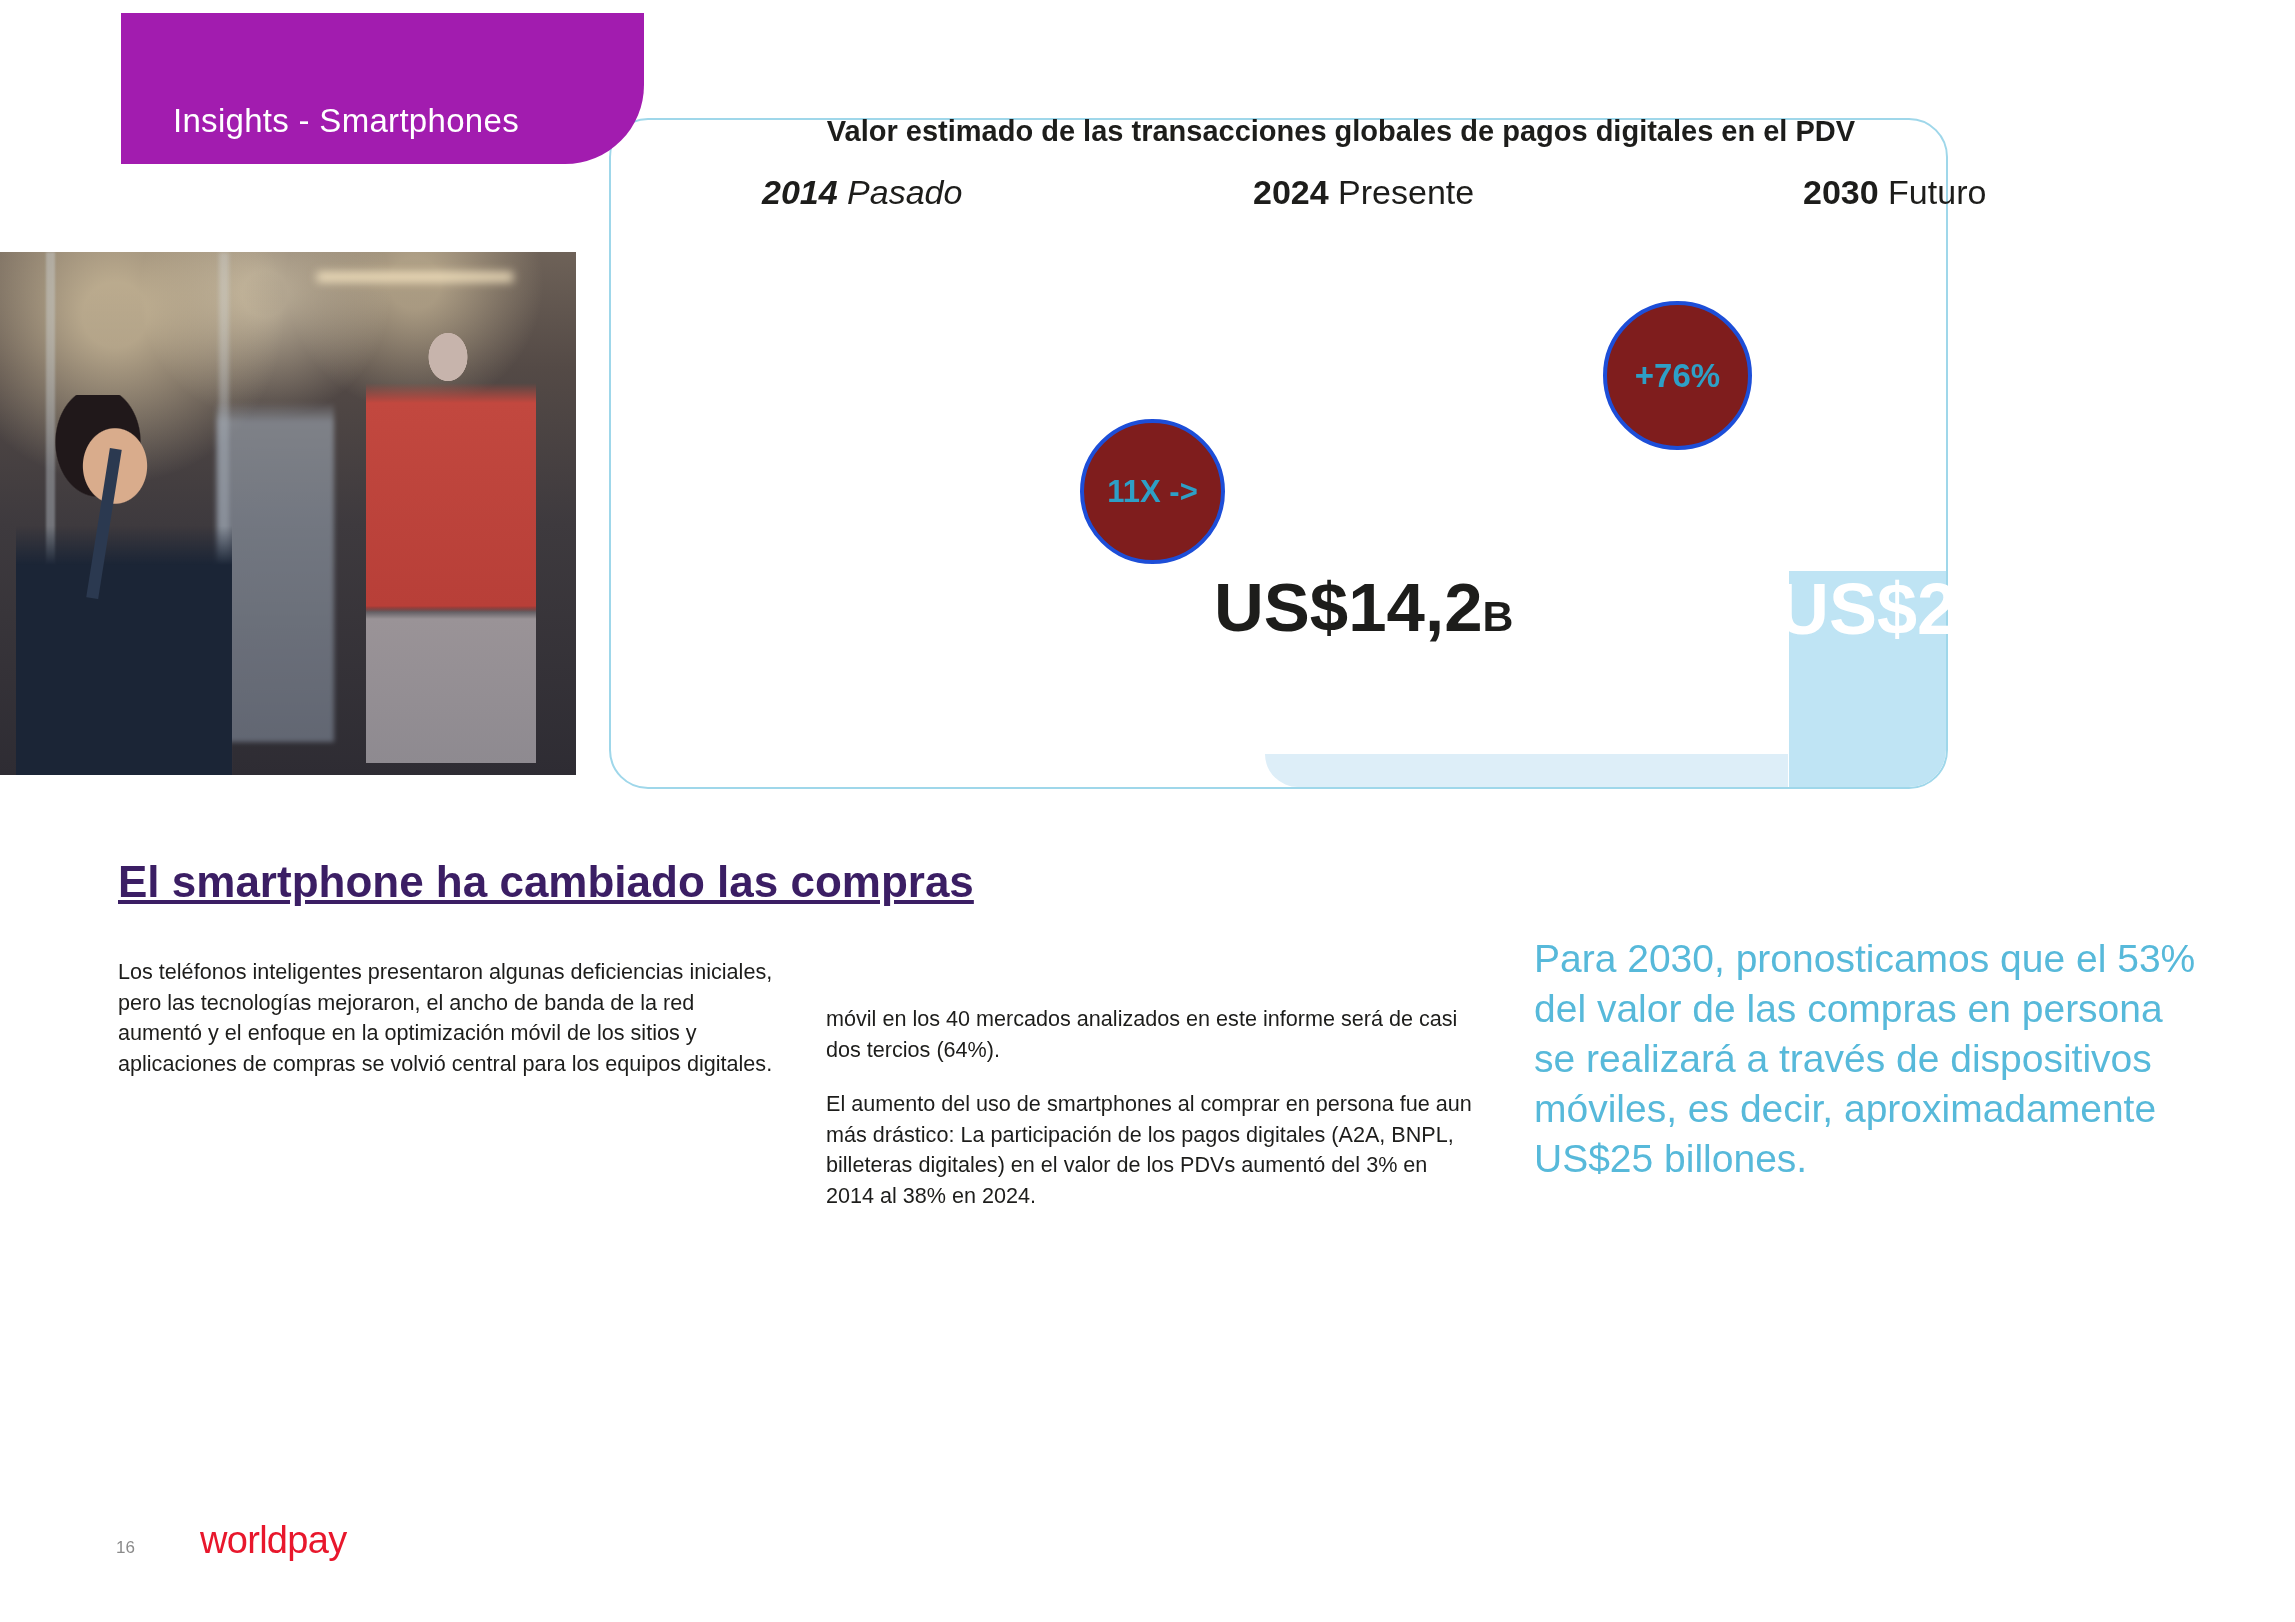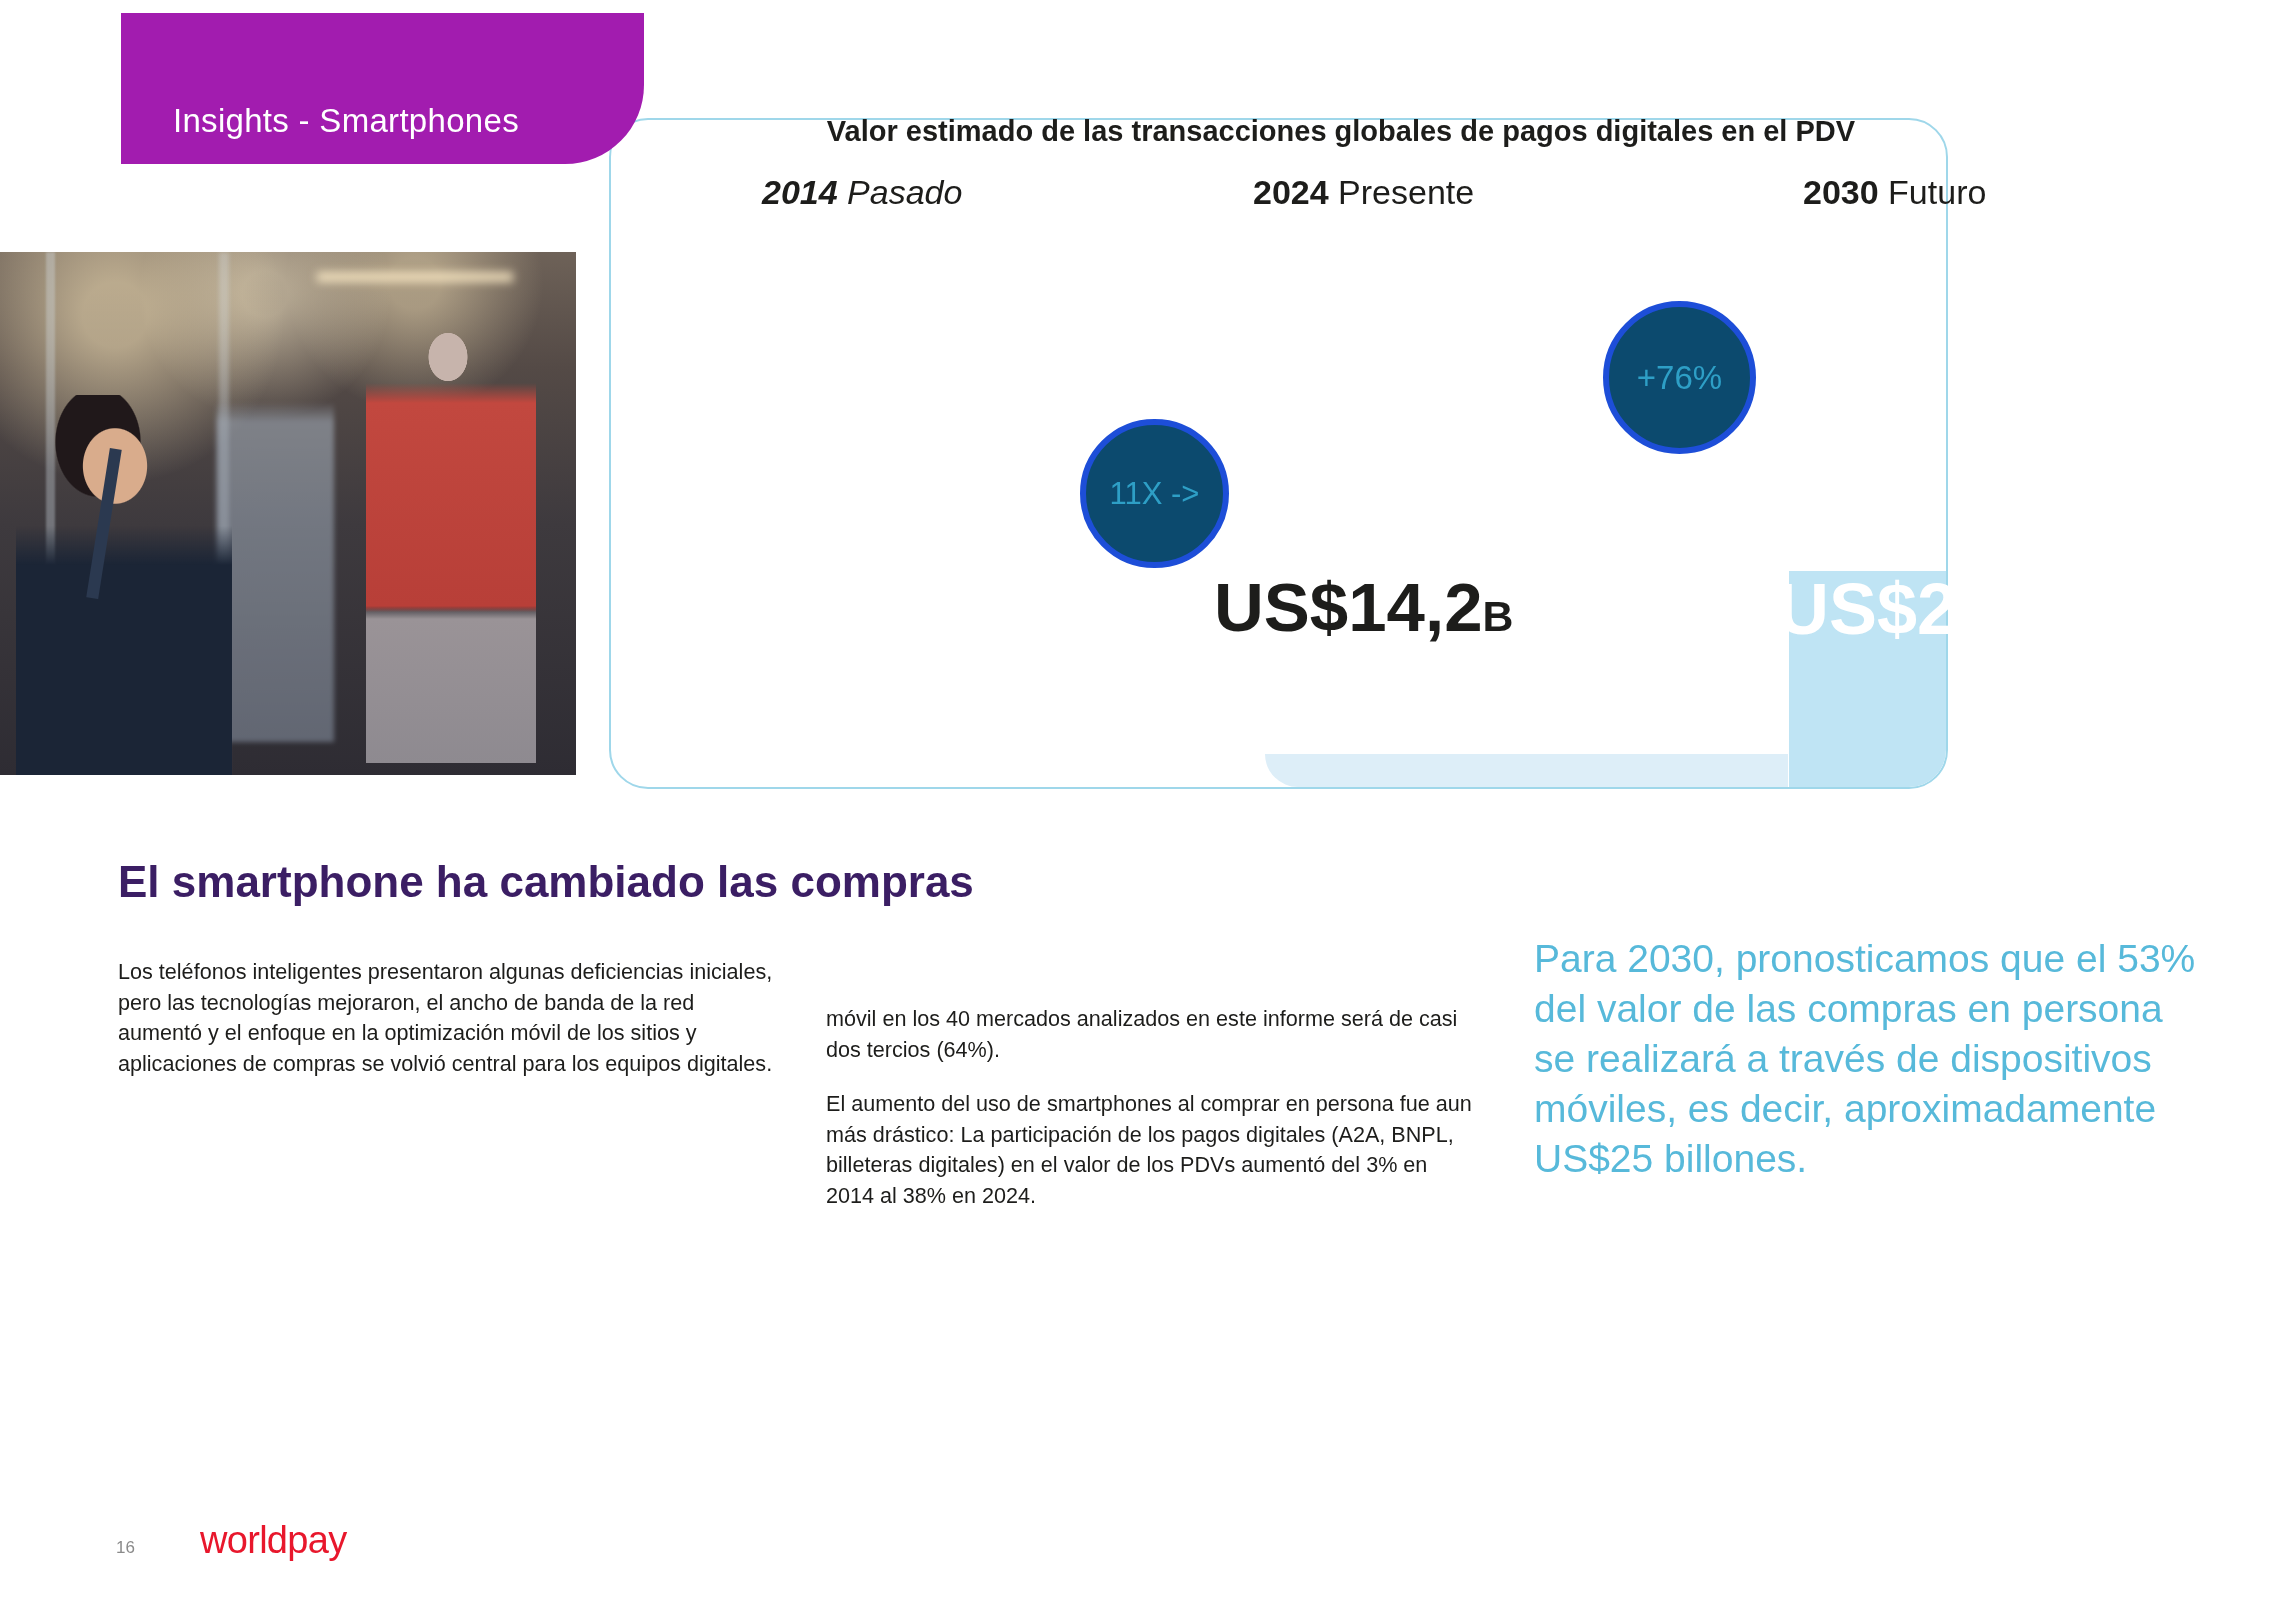"+76%" .badge { background: #0c4a6e -> #7f1d1d; border: 6px solid #1d4ed8 -> 4px solid #1d4ed8; font-weight: normal -> bold }
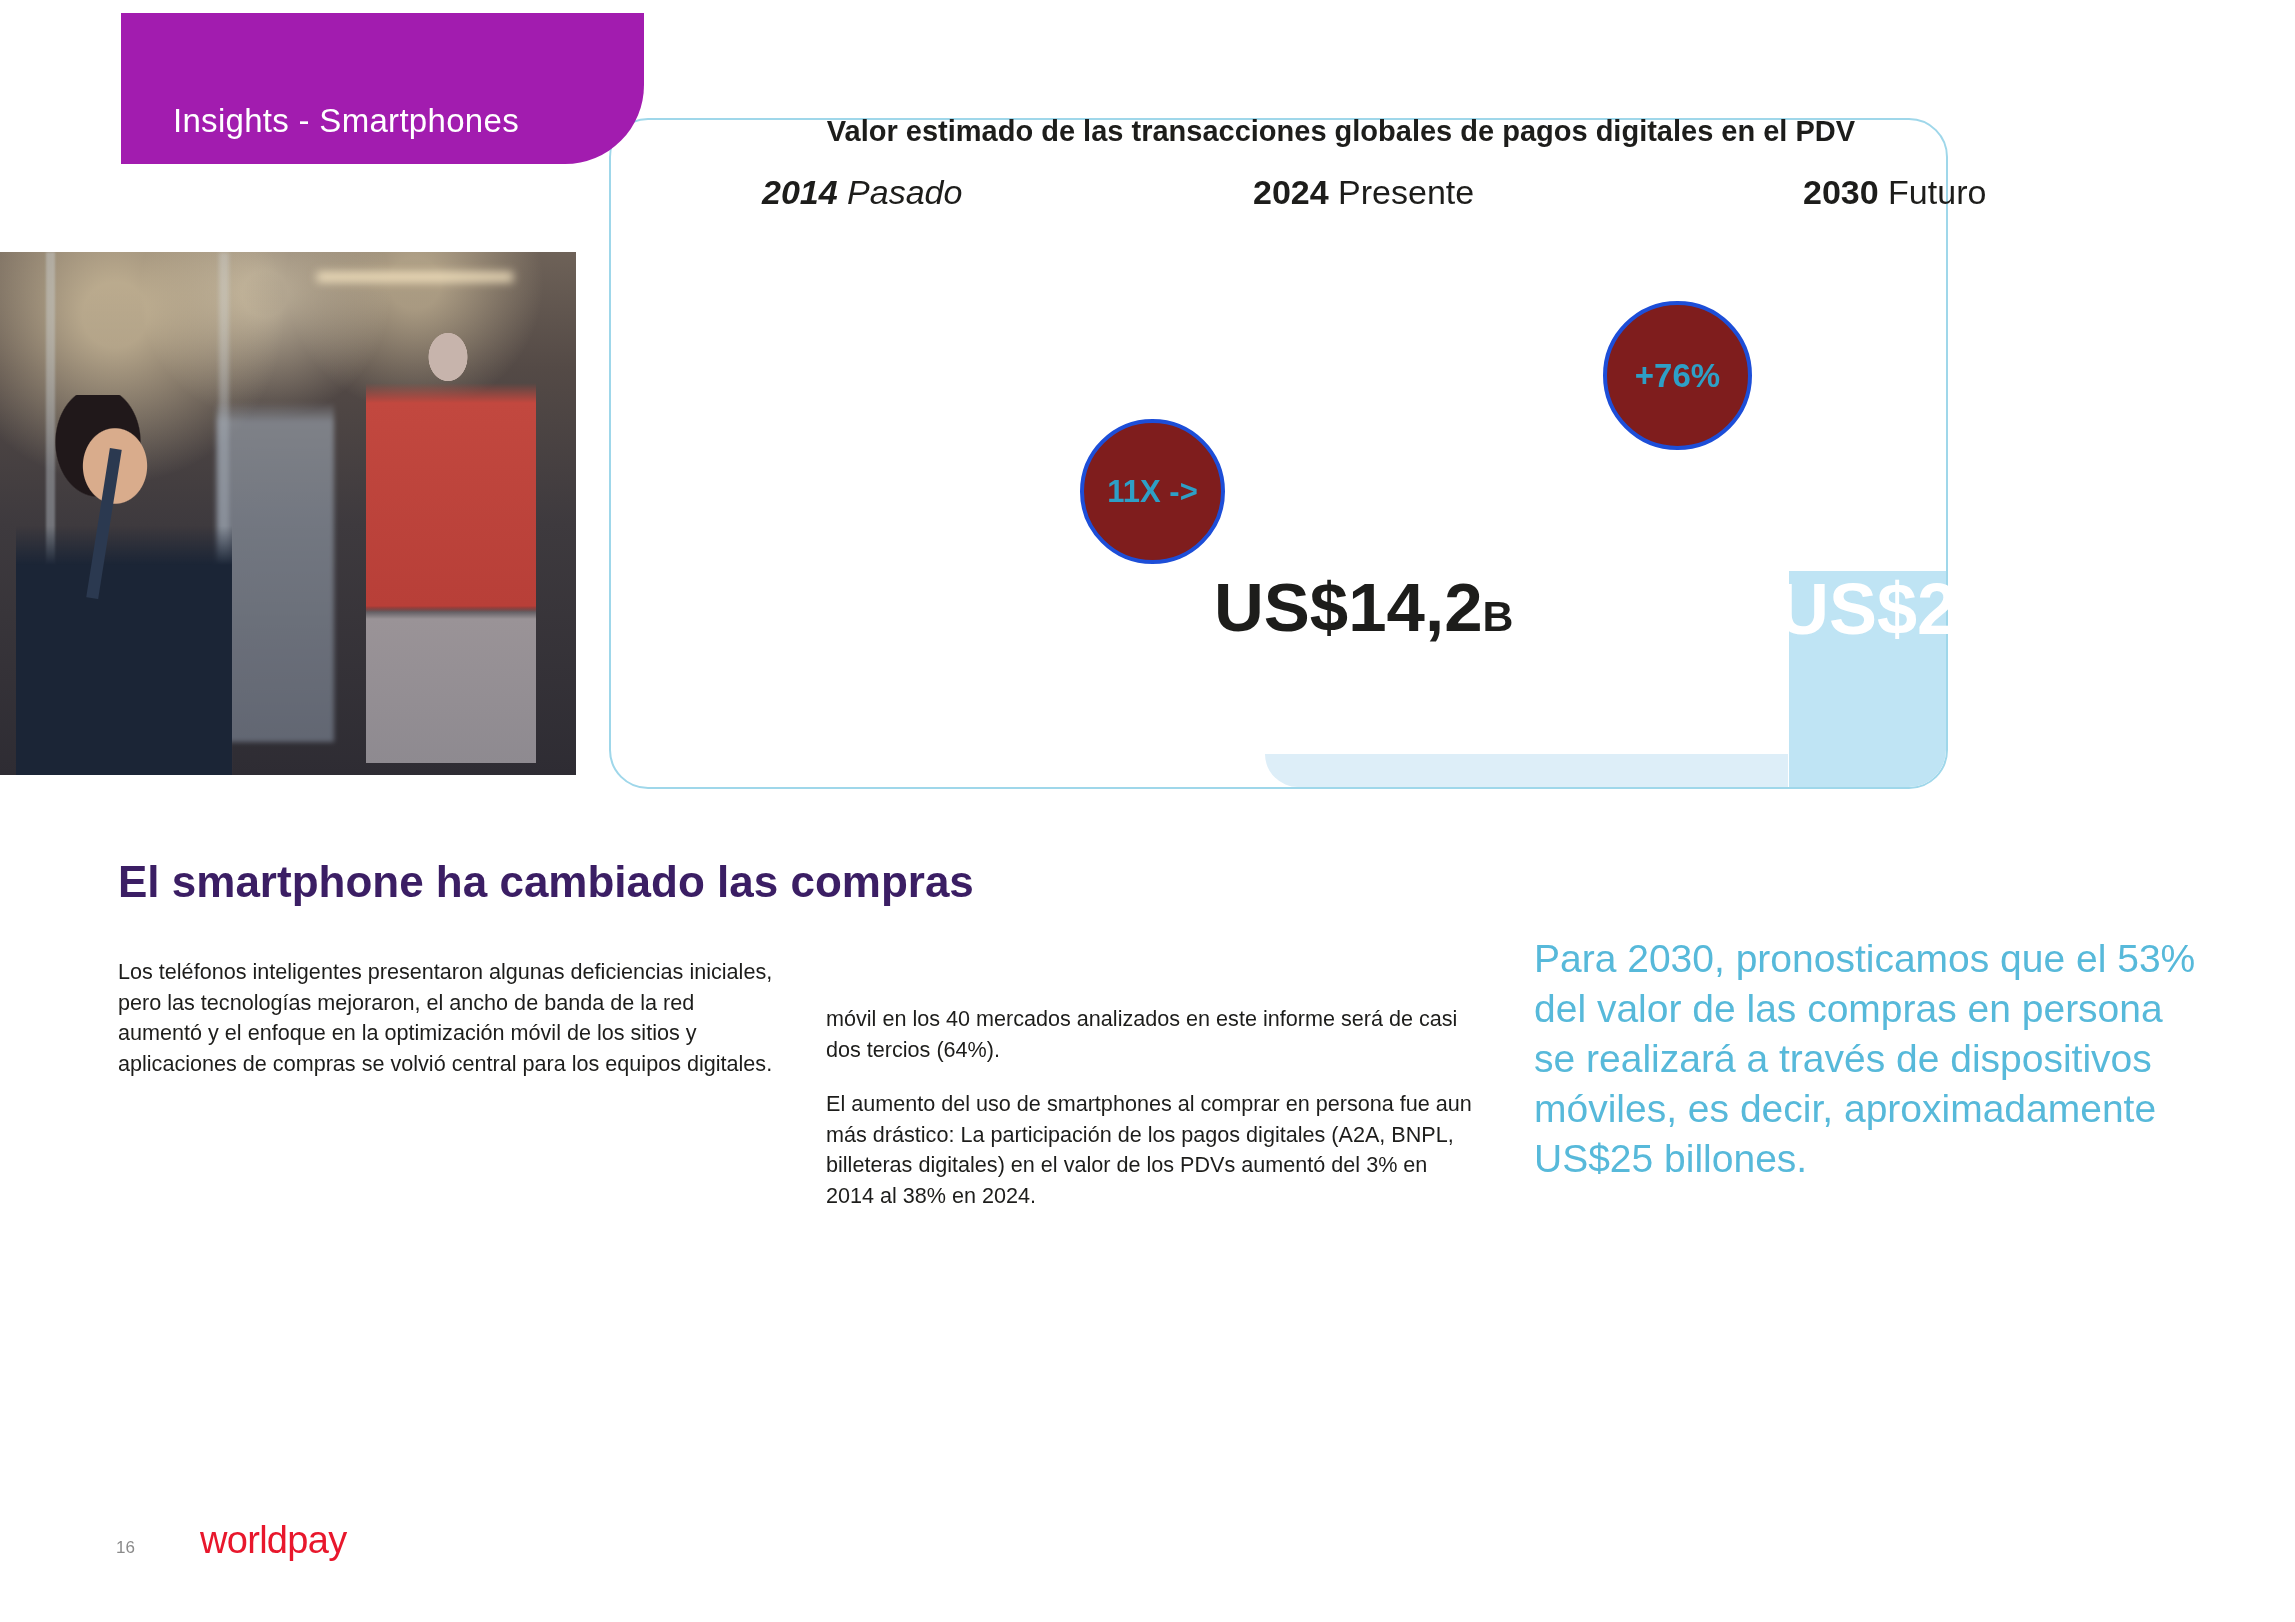"El smartphone ha cambiado las" #headline { text-decoration: none -> underline }
